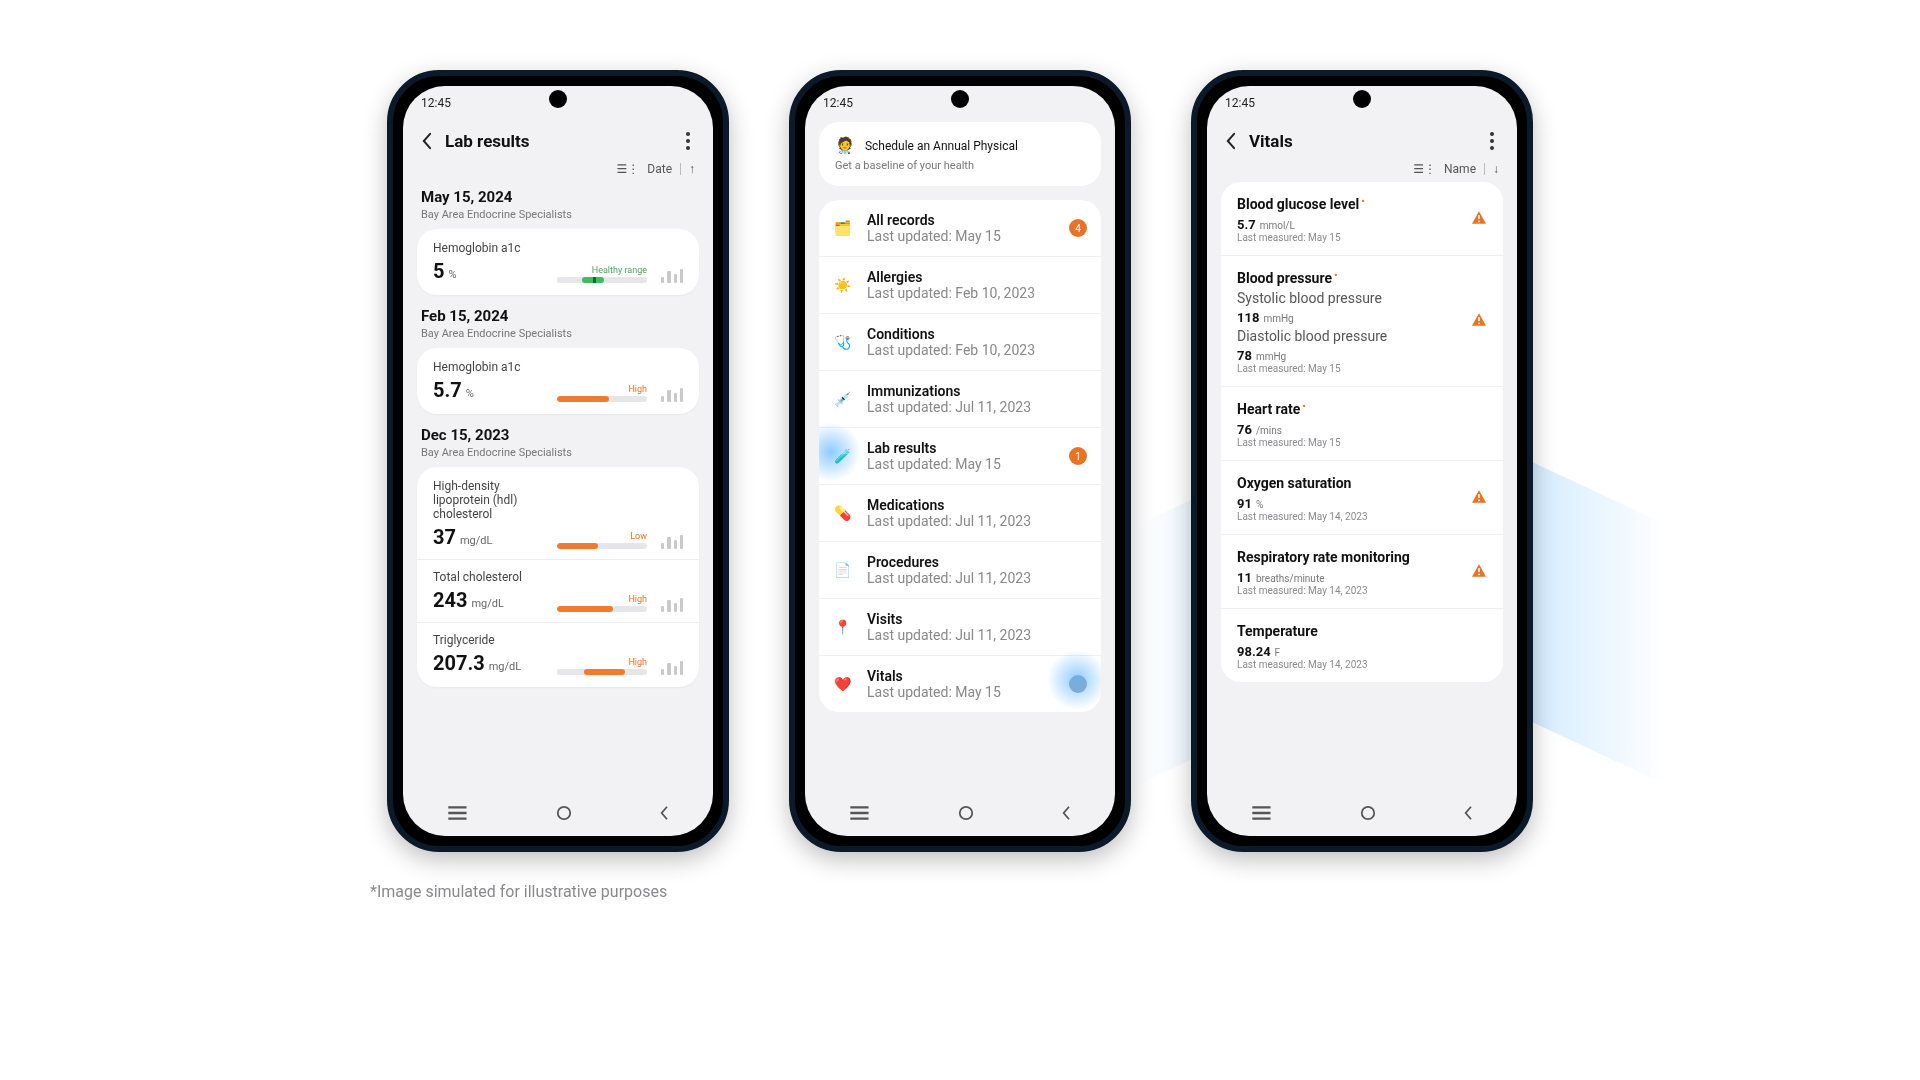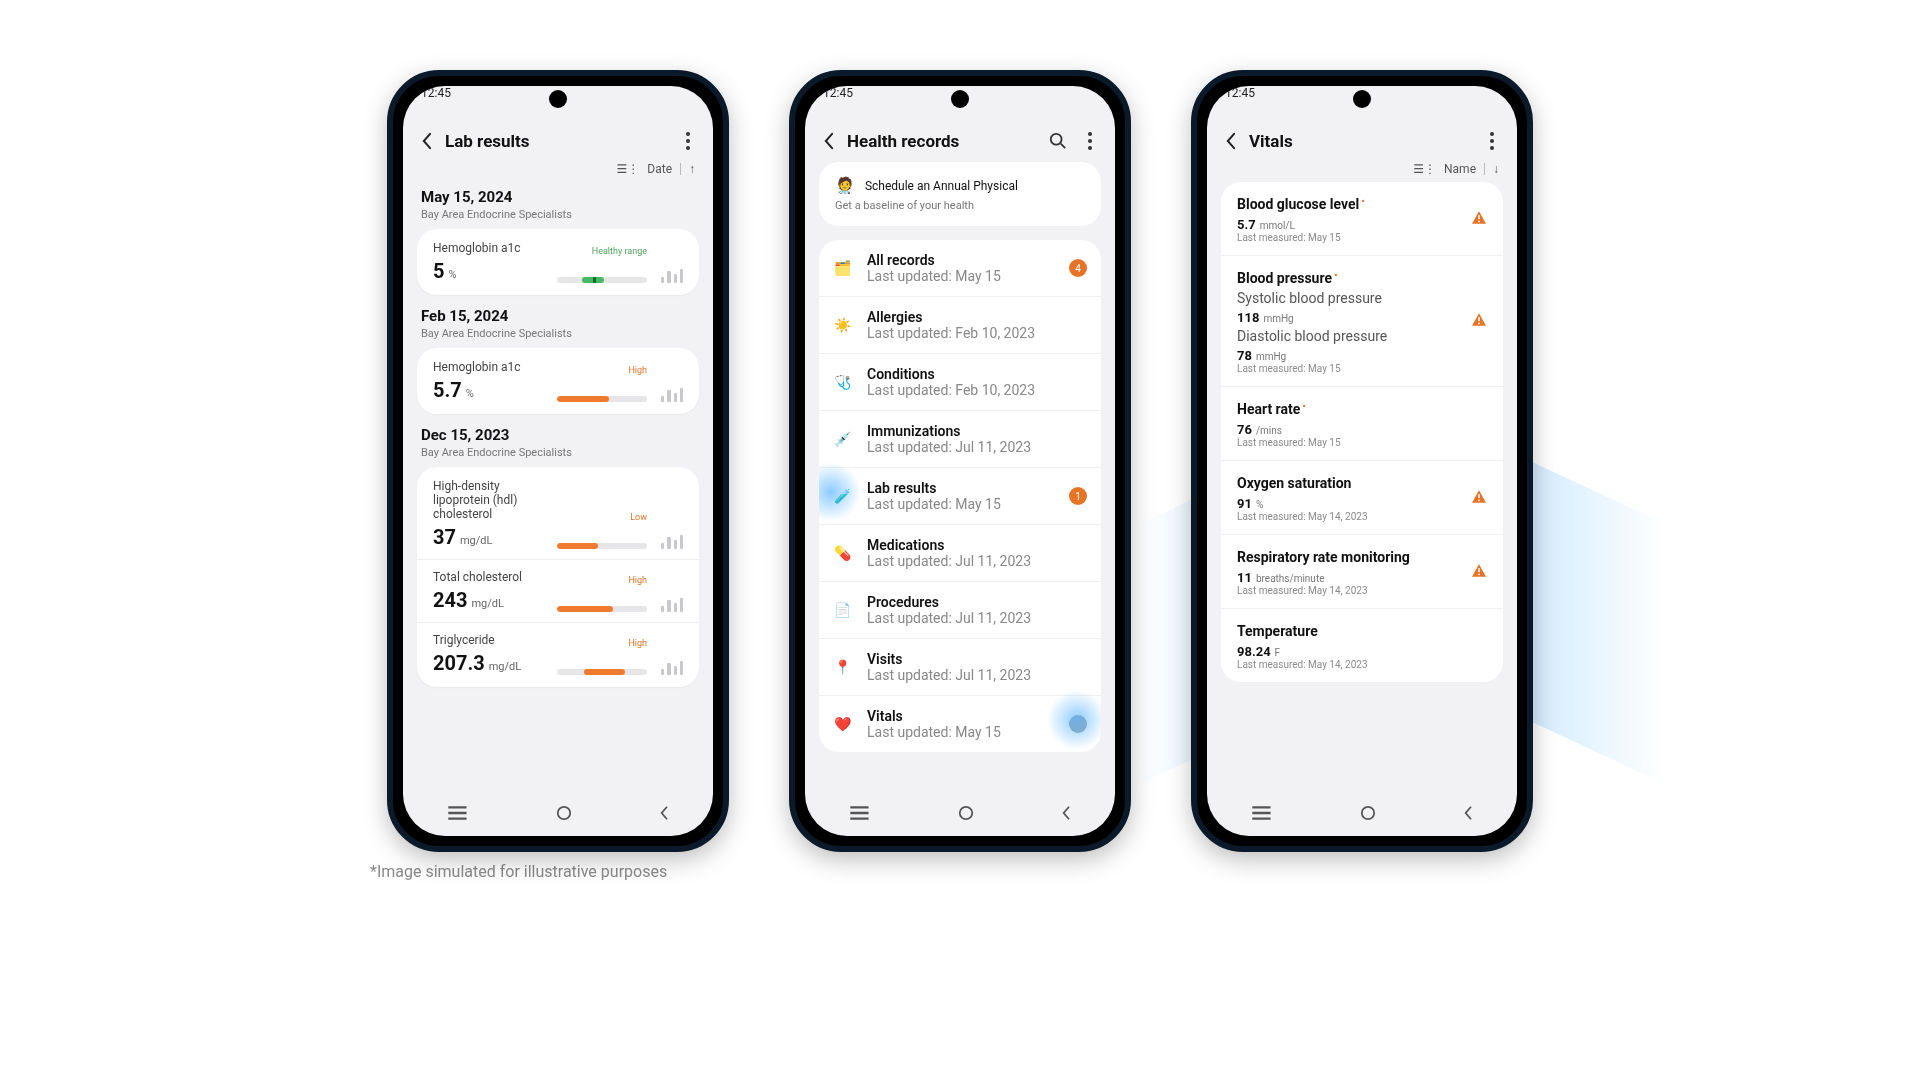"12:45" .status { align-items: flex-start -> center }
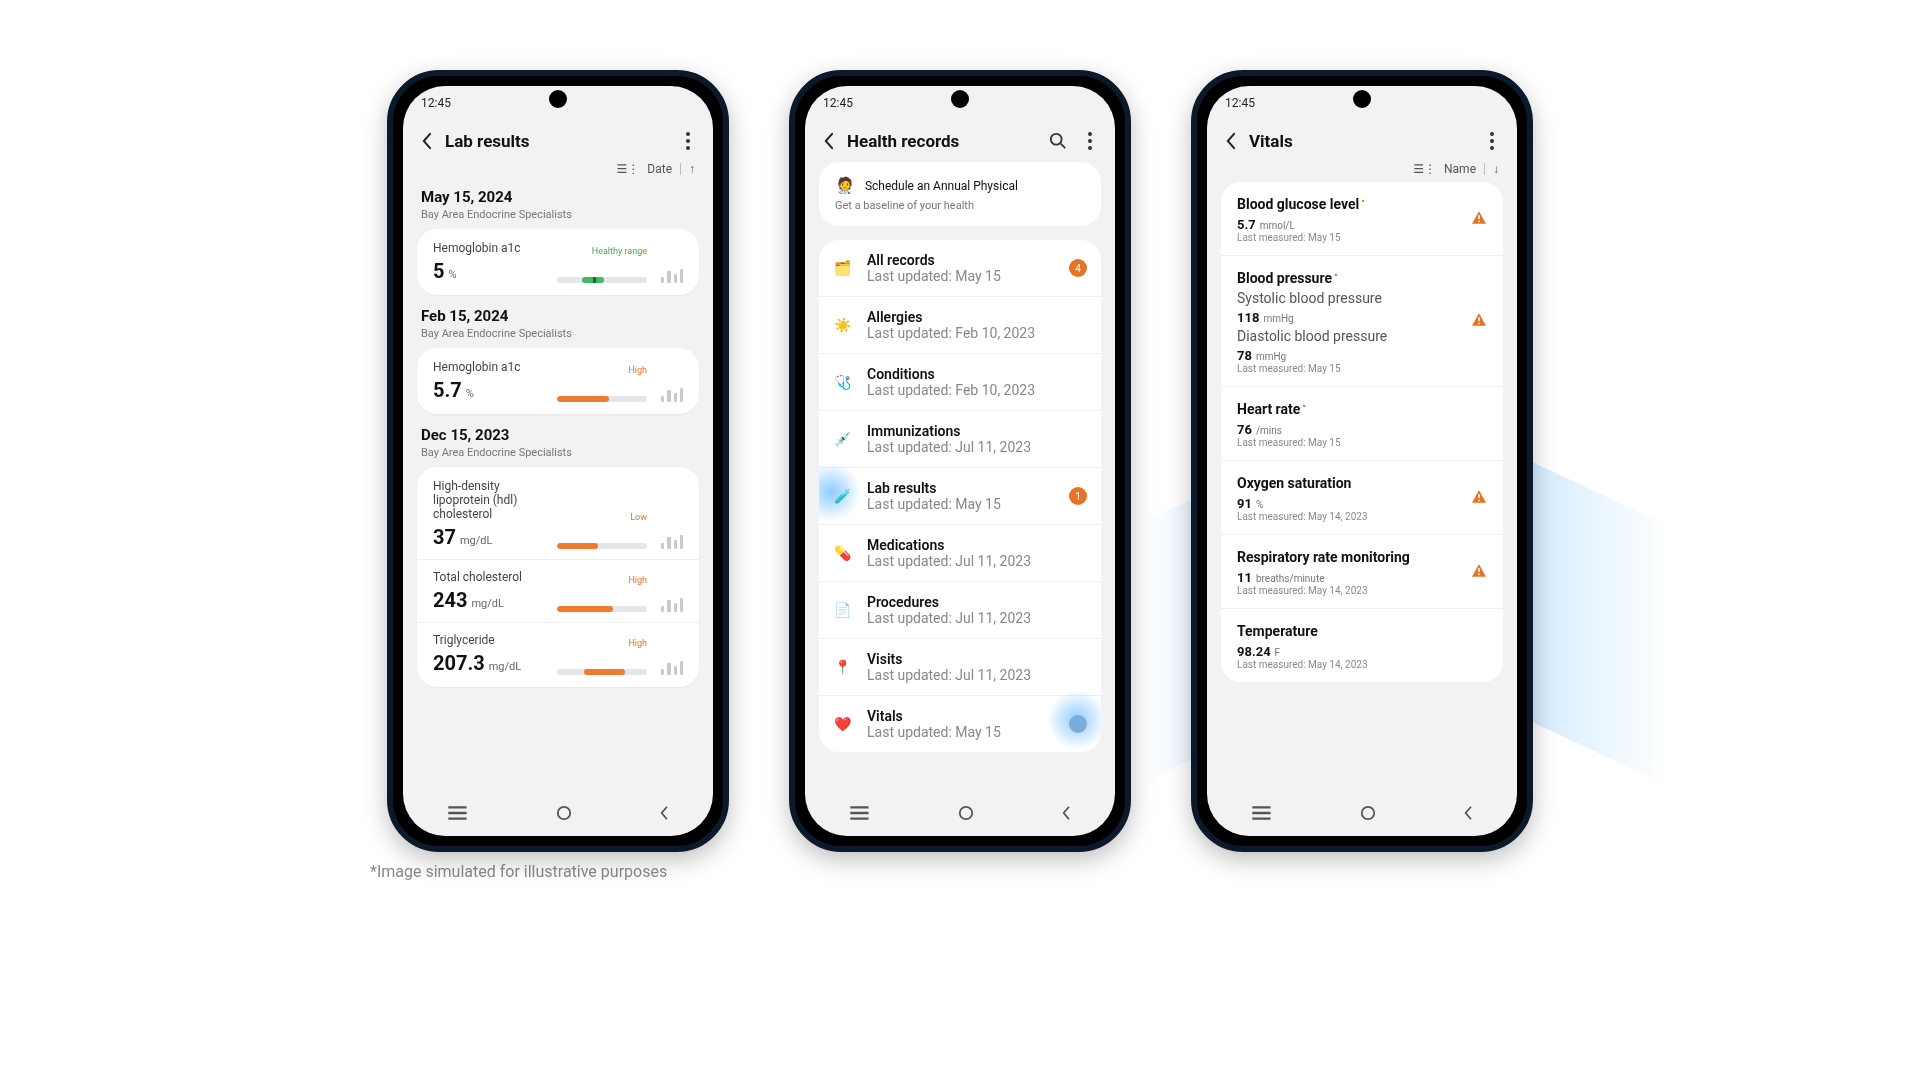"Health records" div.header { html: <div> <div> <svg> <path></path> </svg> </div> <div>Health records</div> <div> <svg> <circle></circle> <line></line> </svg> </div> <div> <svg> <circle></circle> <circle></circle> <circle></circle> </svg> </div> </div> -> none }
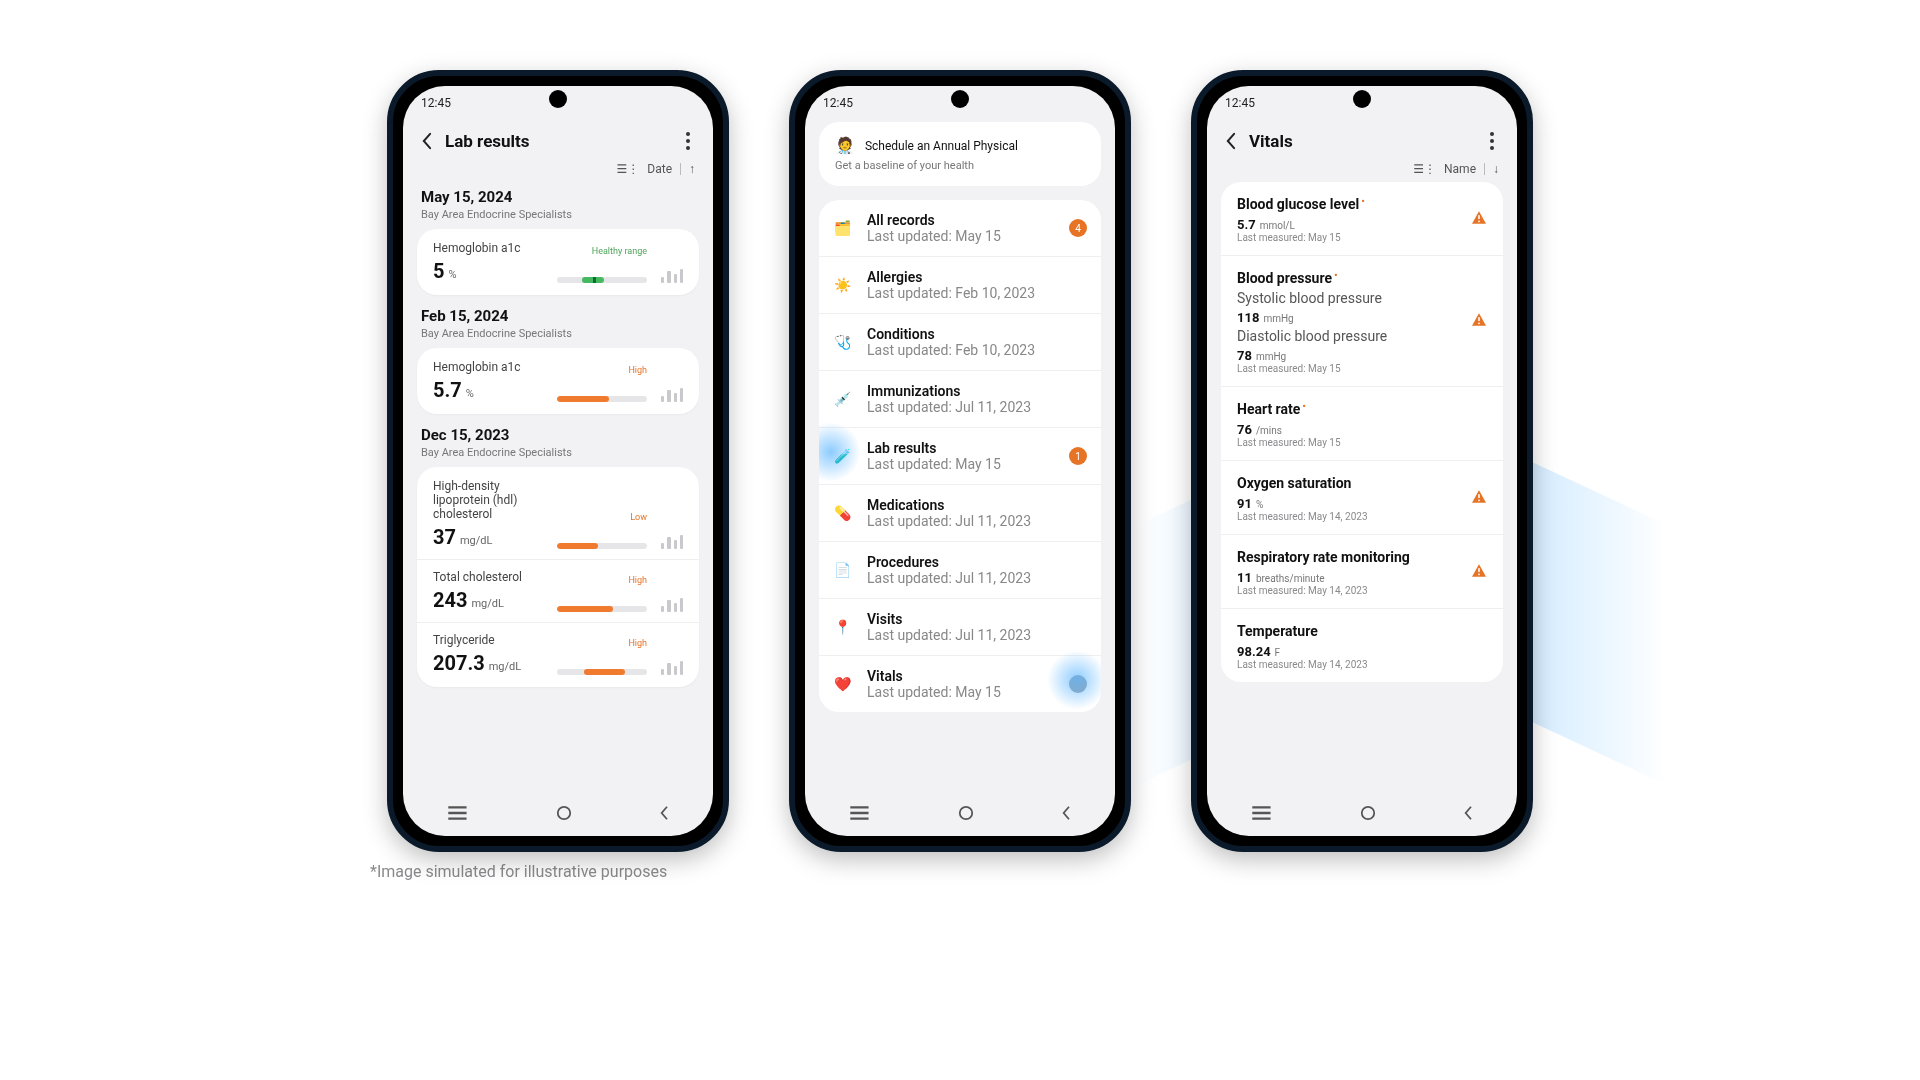"Healthy range" .lab-mid { gap: 21px -> 2px }
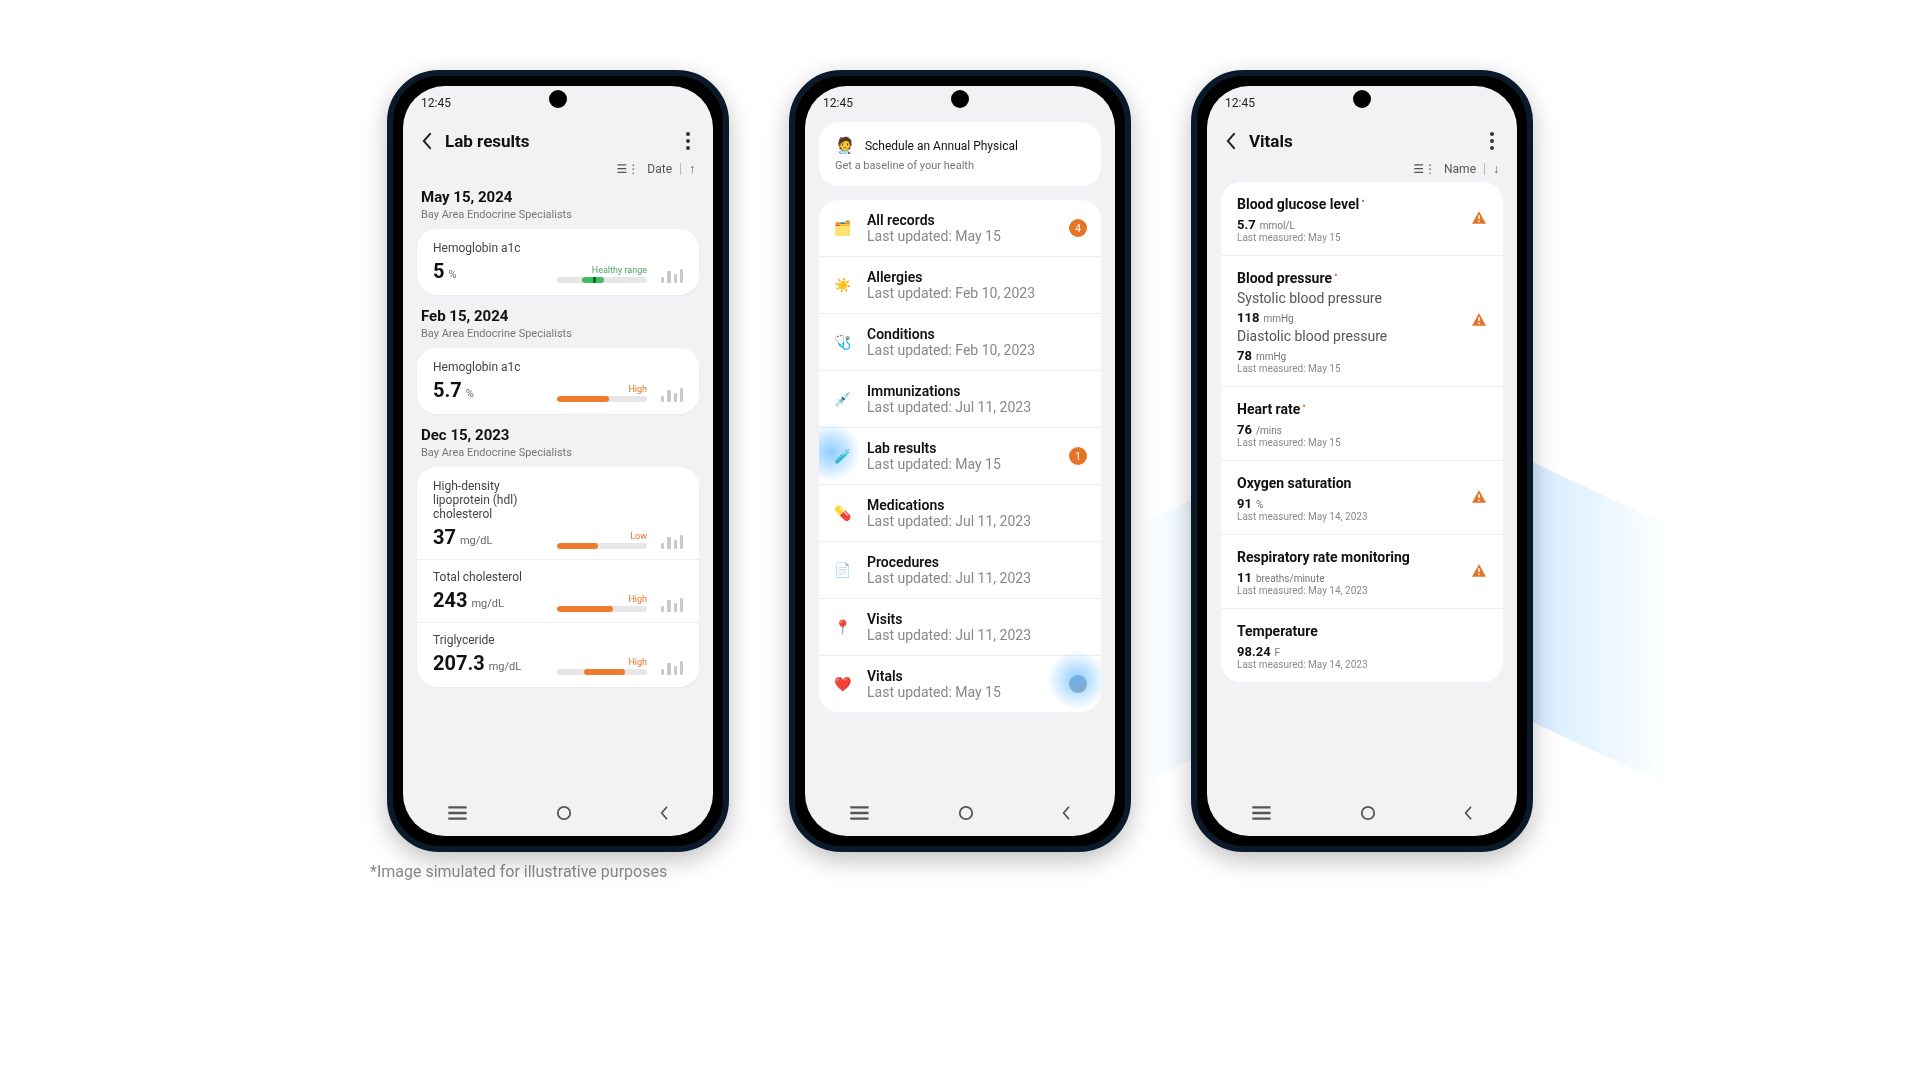"*Image simulated for illustrative" .disclaimer { margin-top: 10px -> 30px }
